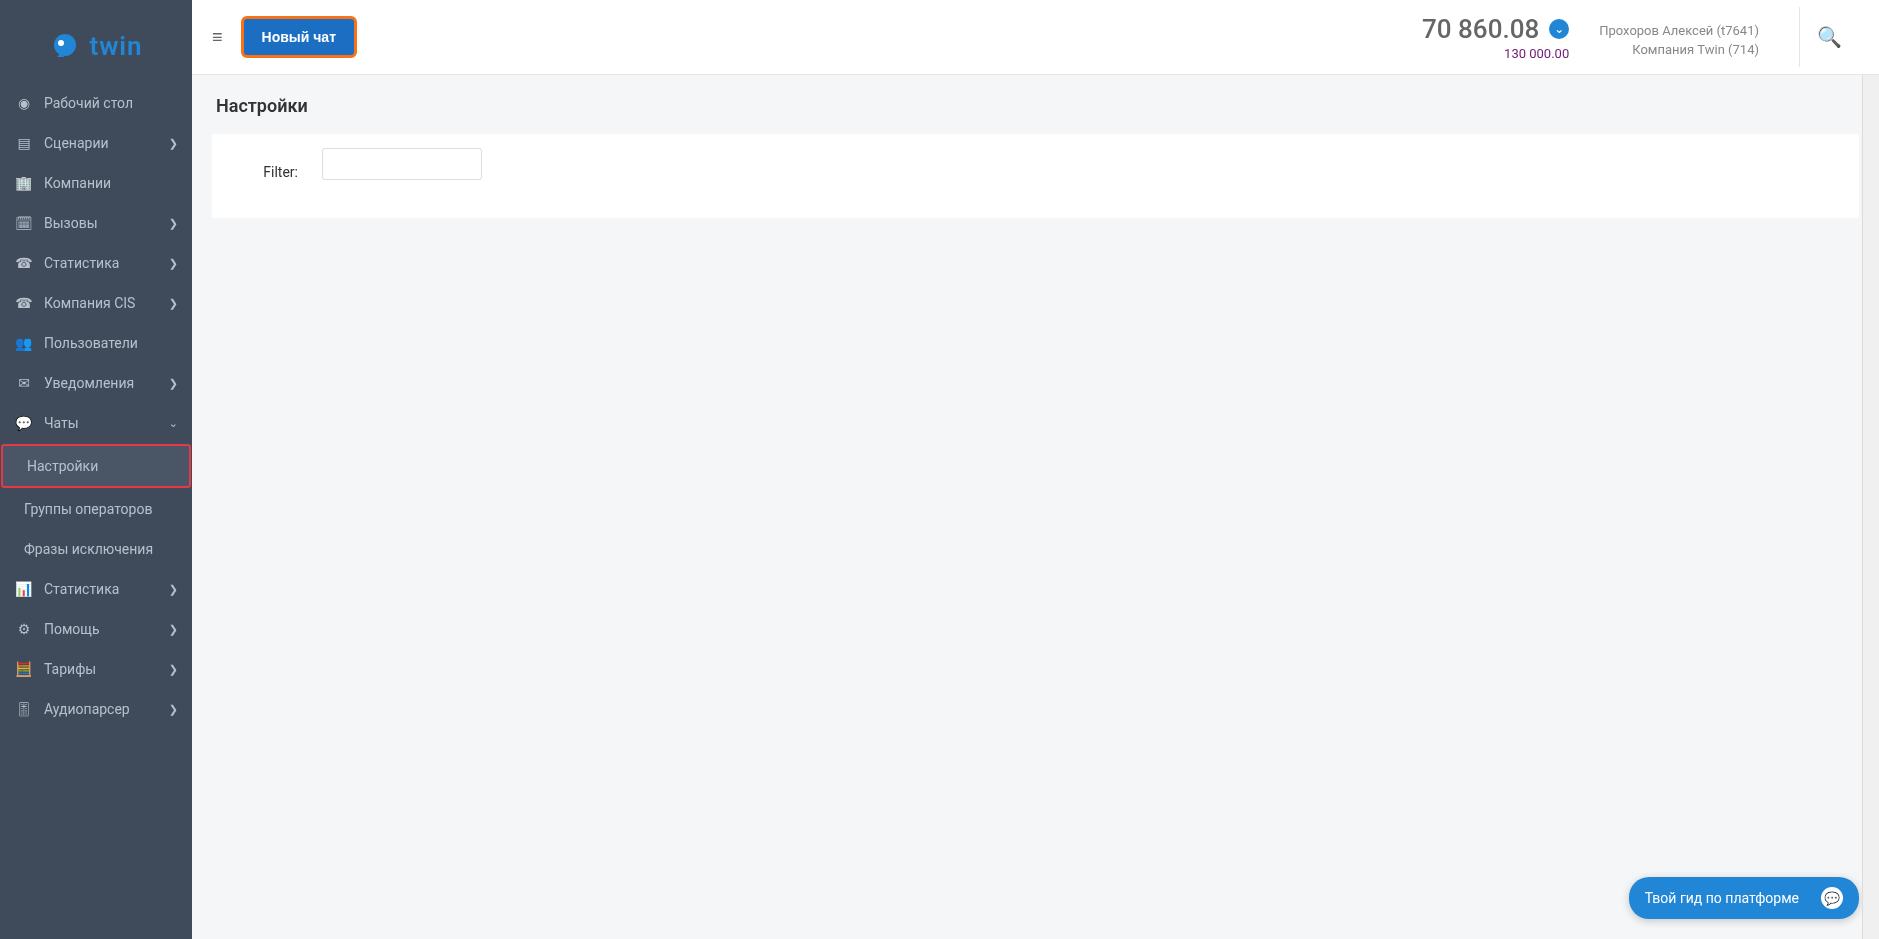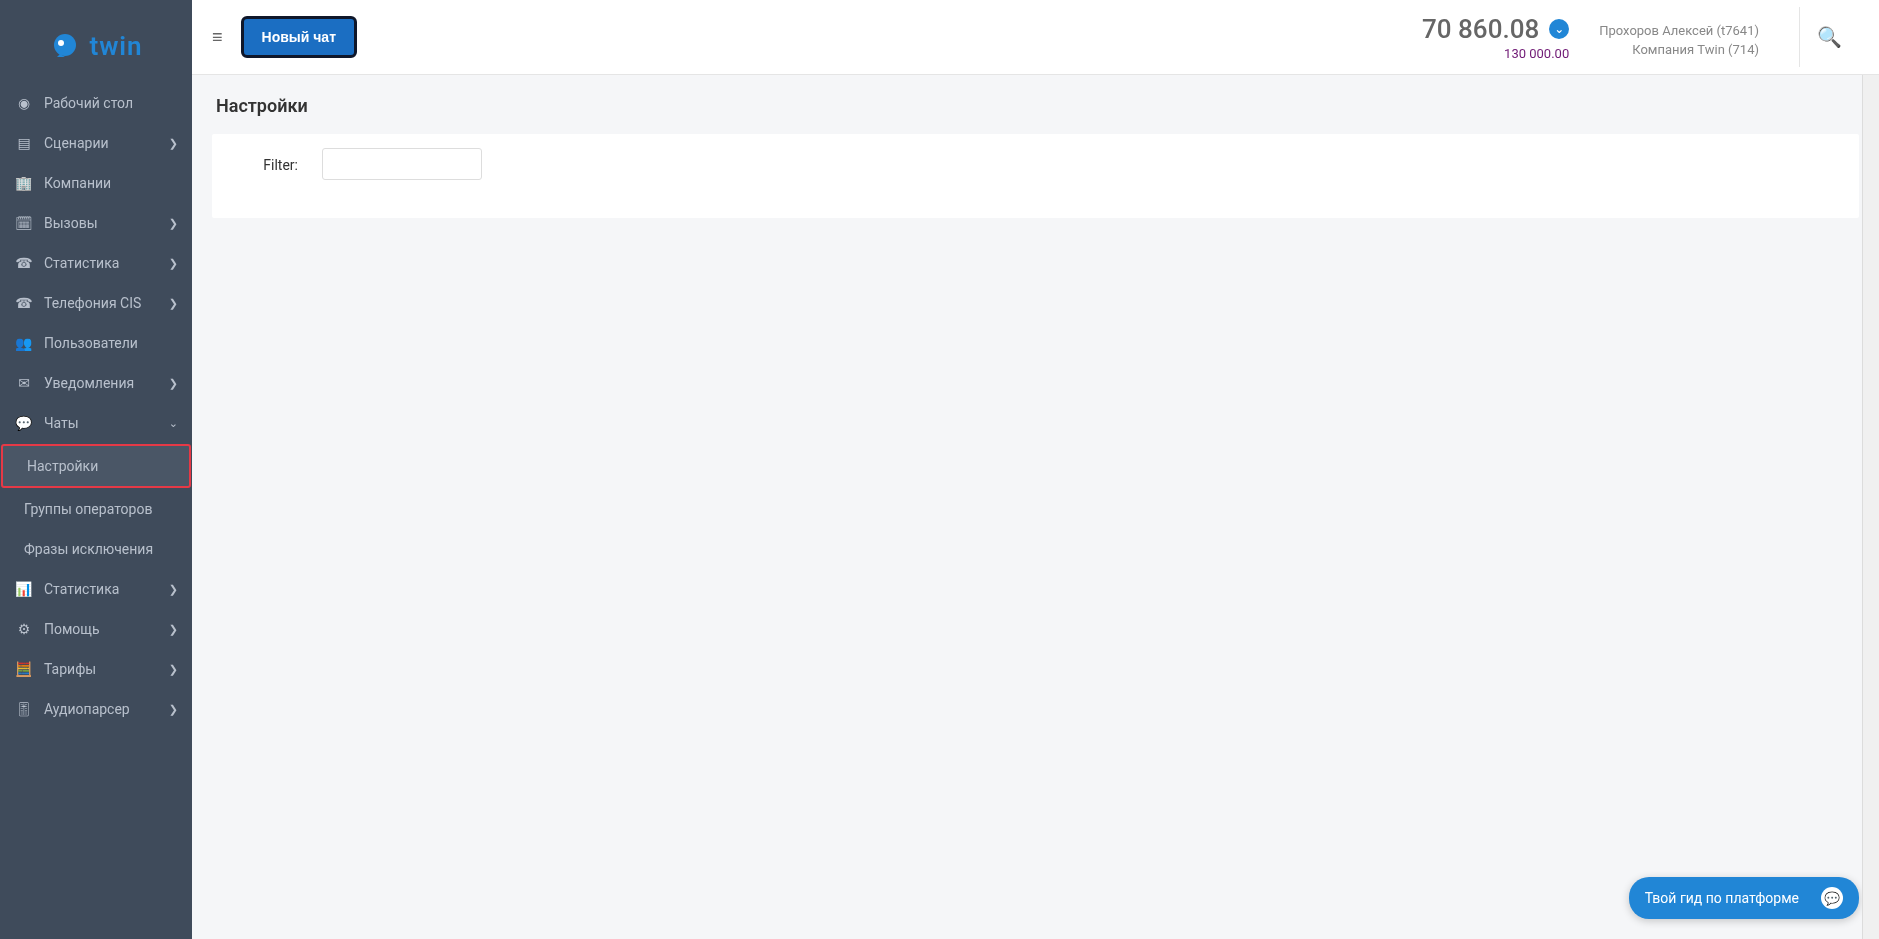"Новый чат" .new-chat-btn { border: 3px solid #0f172a -> 3px solid #f97316 }
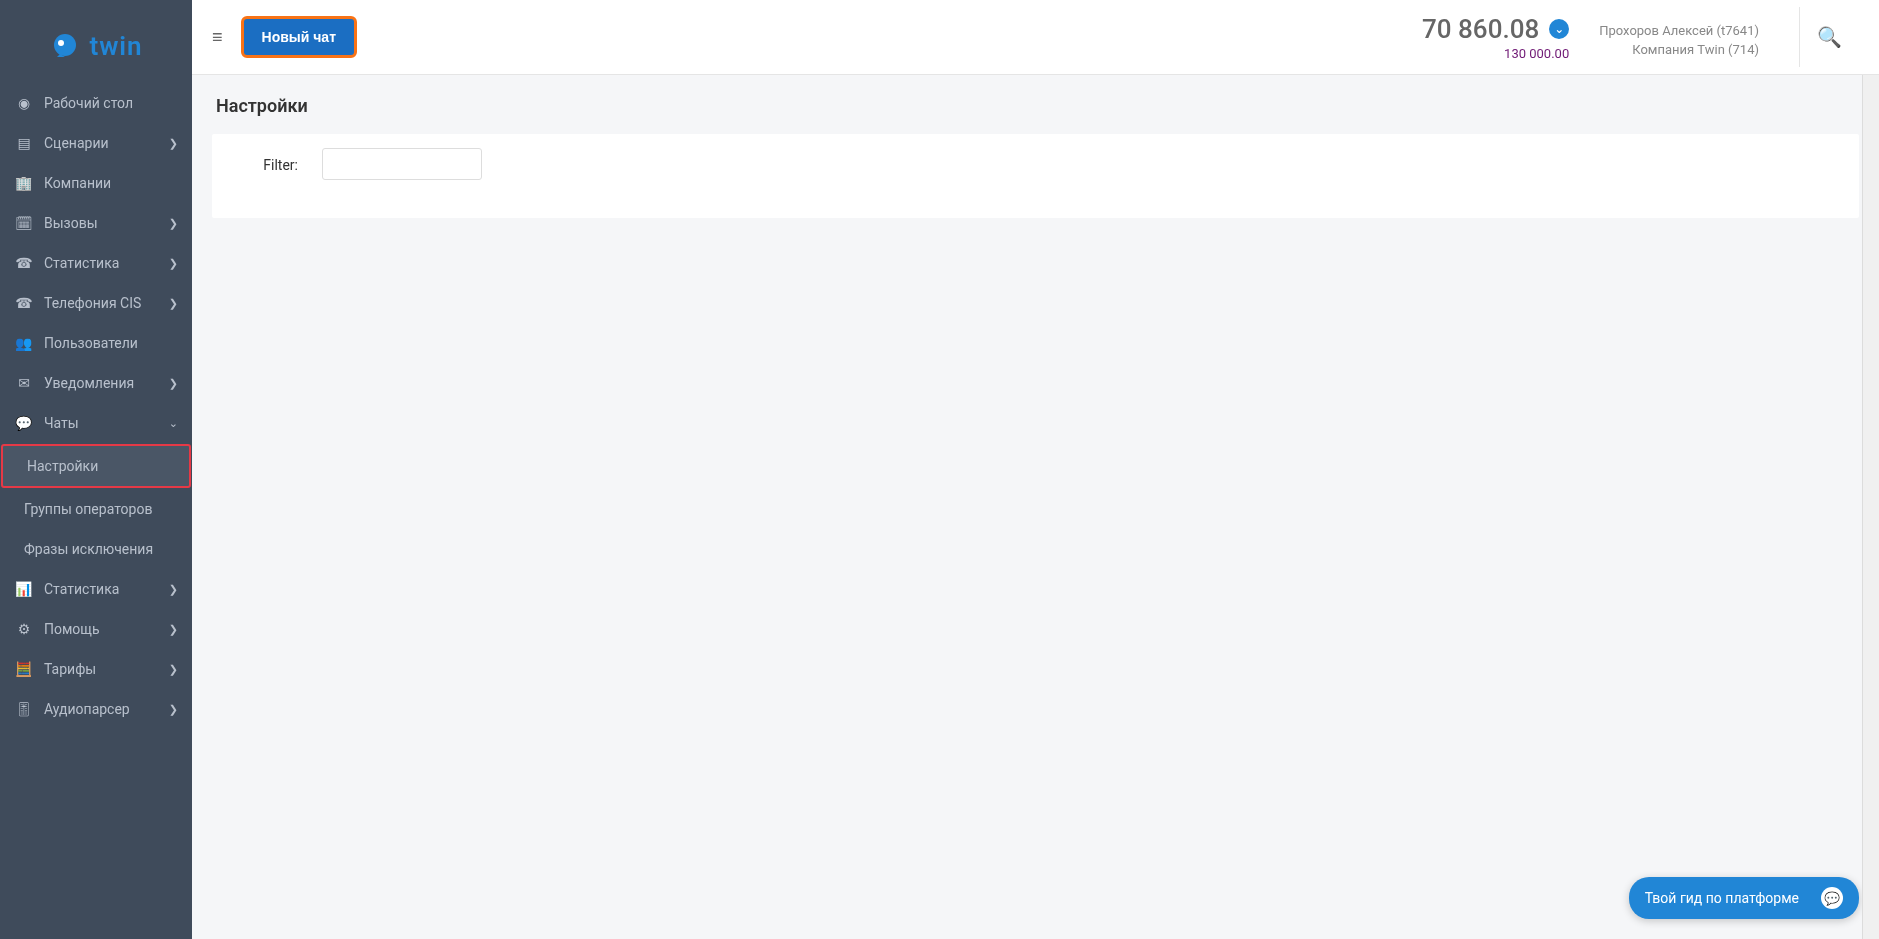"Filter:" .filter-row { align-items: center -> flex-end }
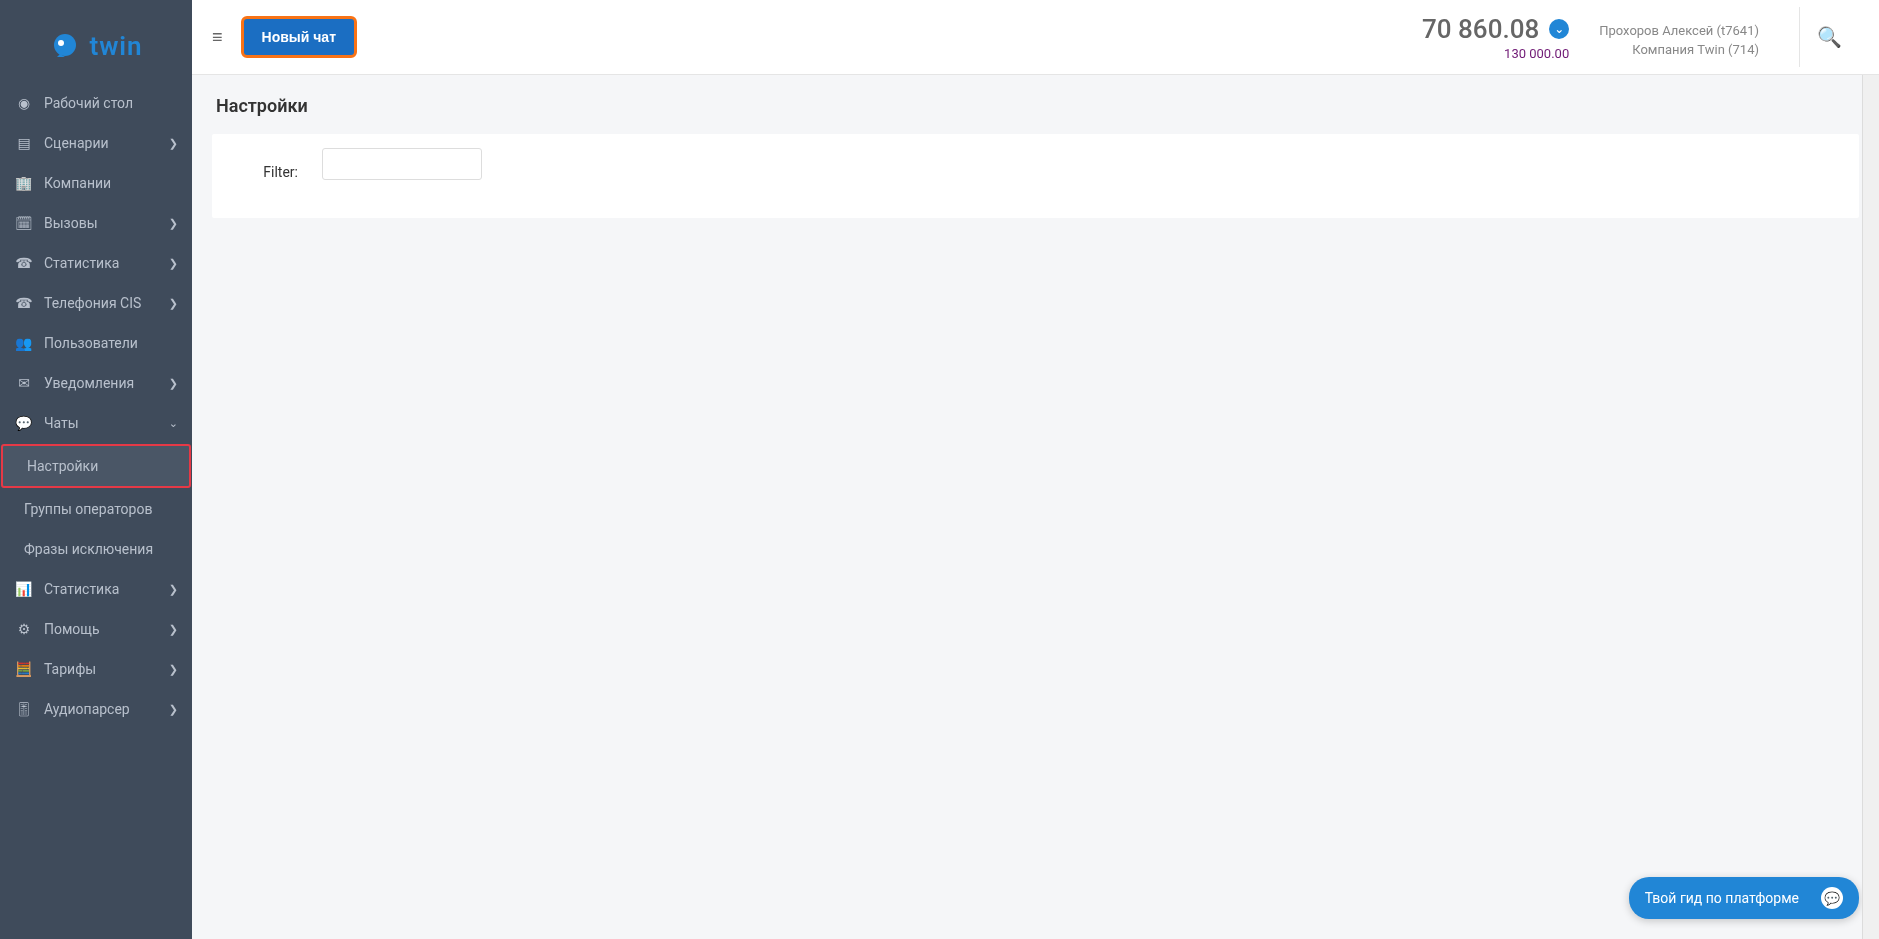"Телефония CIS" span { text: Телефония -> Компания }
